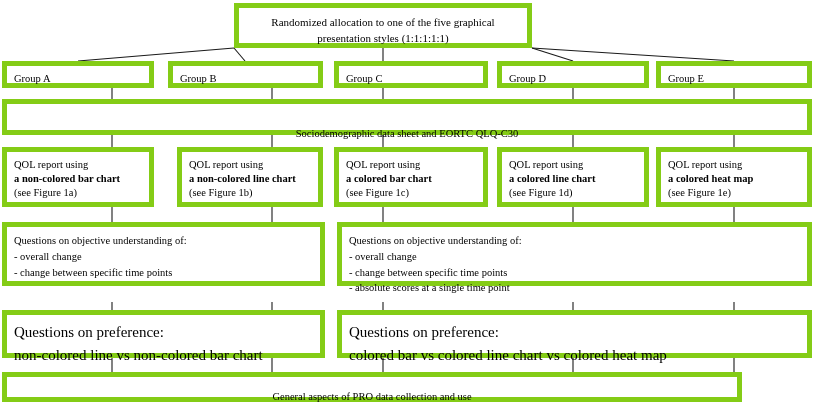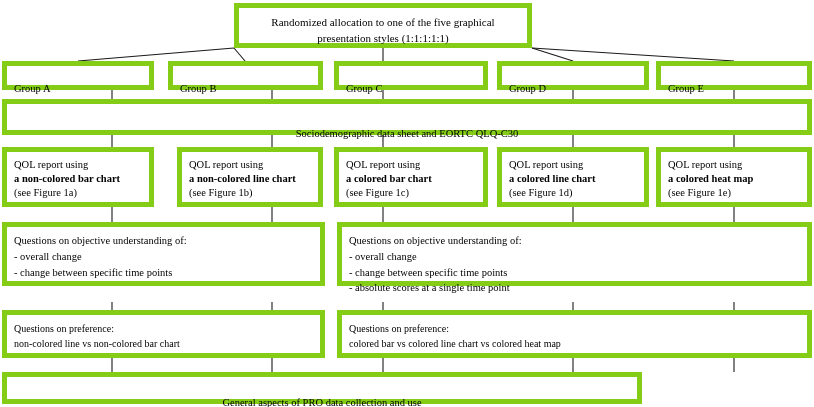"Group A" .group-box { padding-top: 16px -> 6px }
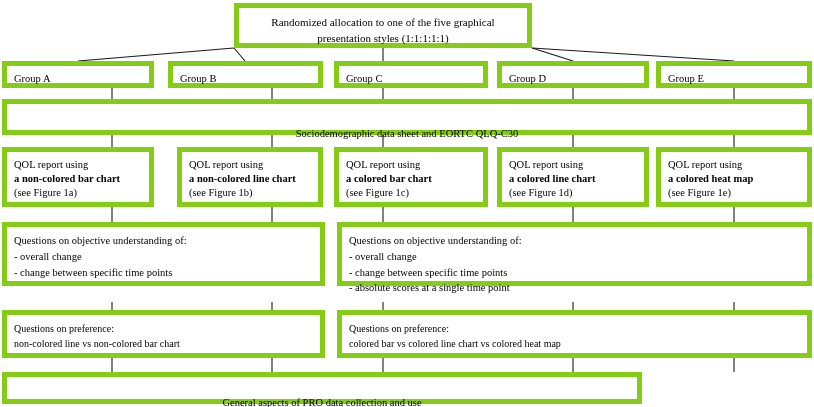"Questions on preference:" .preference-box { font-size: 10px -> 15px }
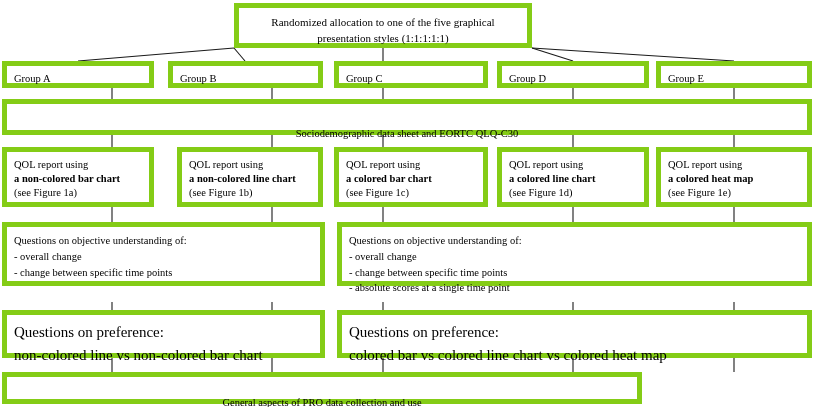"General aspects of PRO data" #box-general { padding-top: 19px -> 13px; width: 640px -> 740px }
